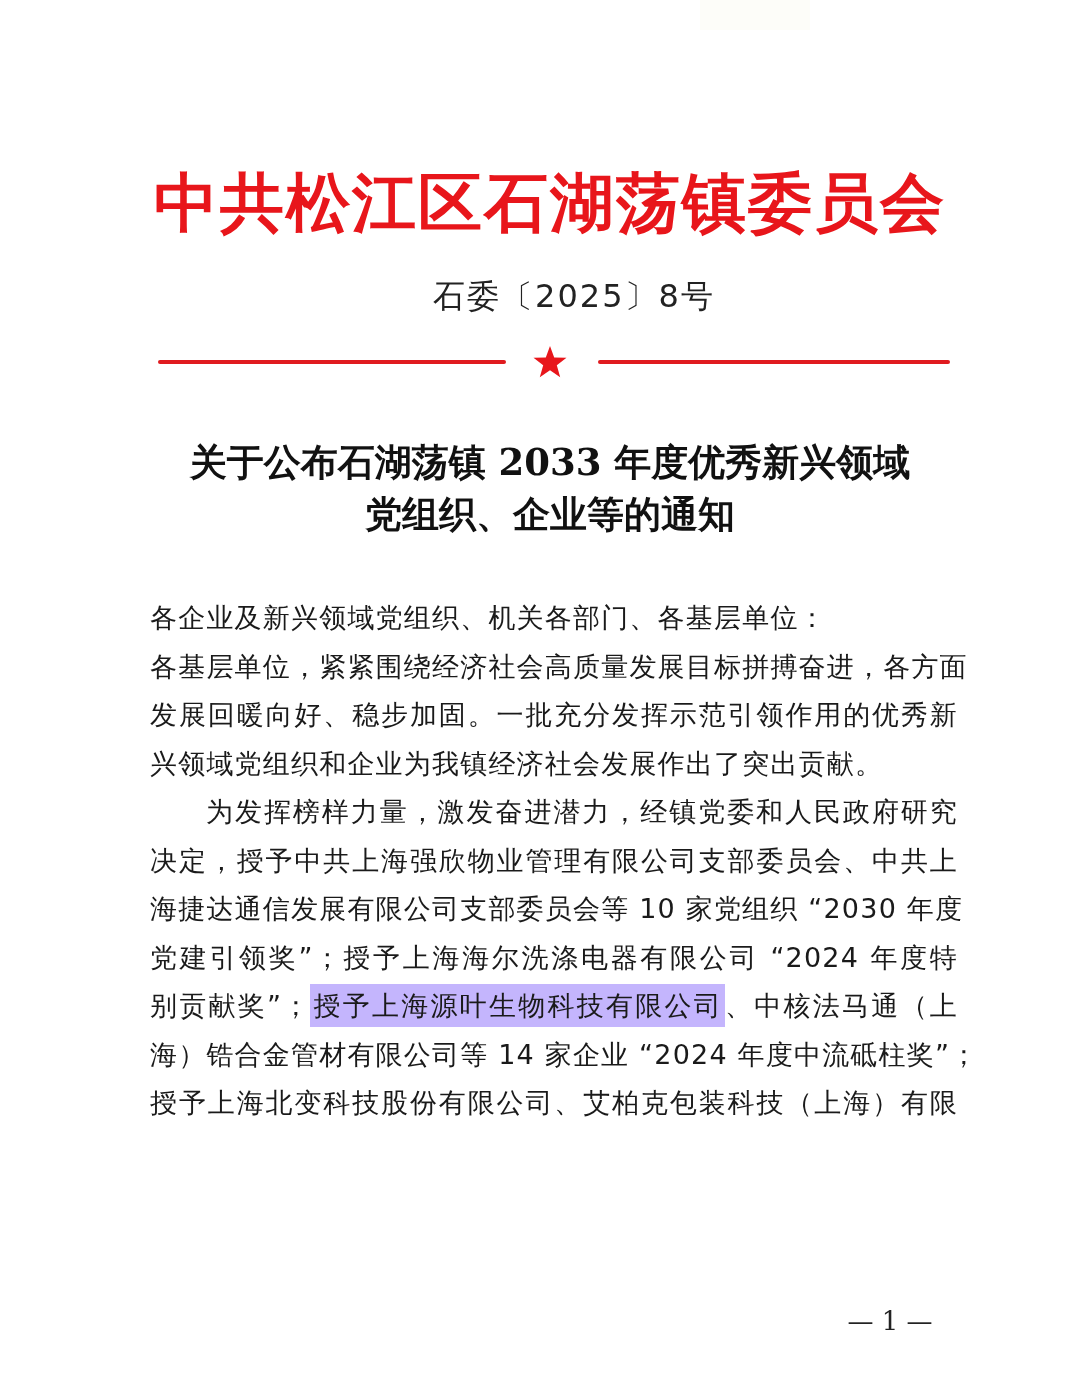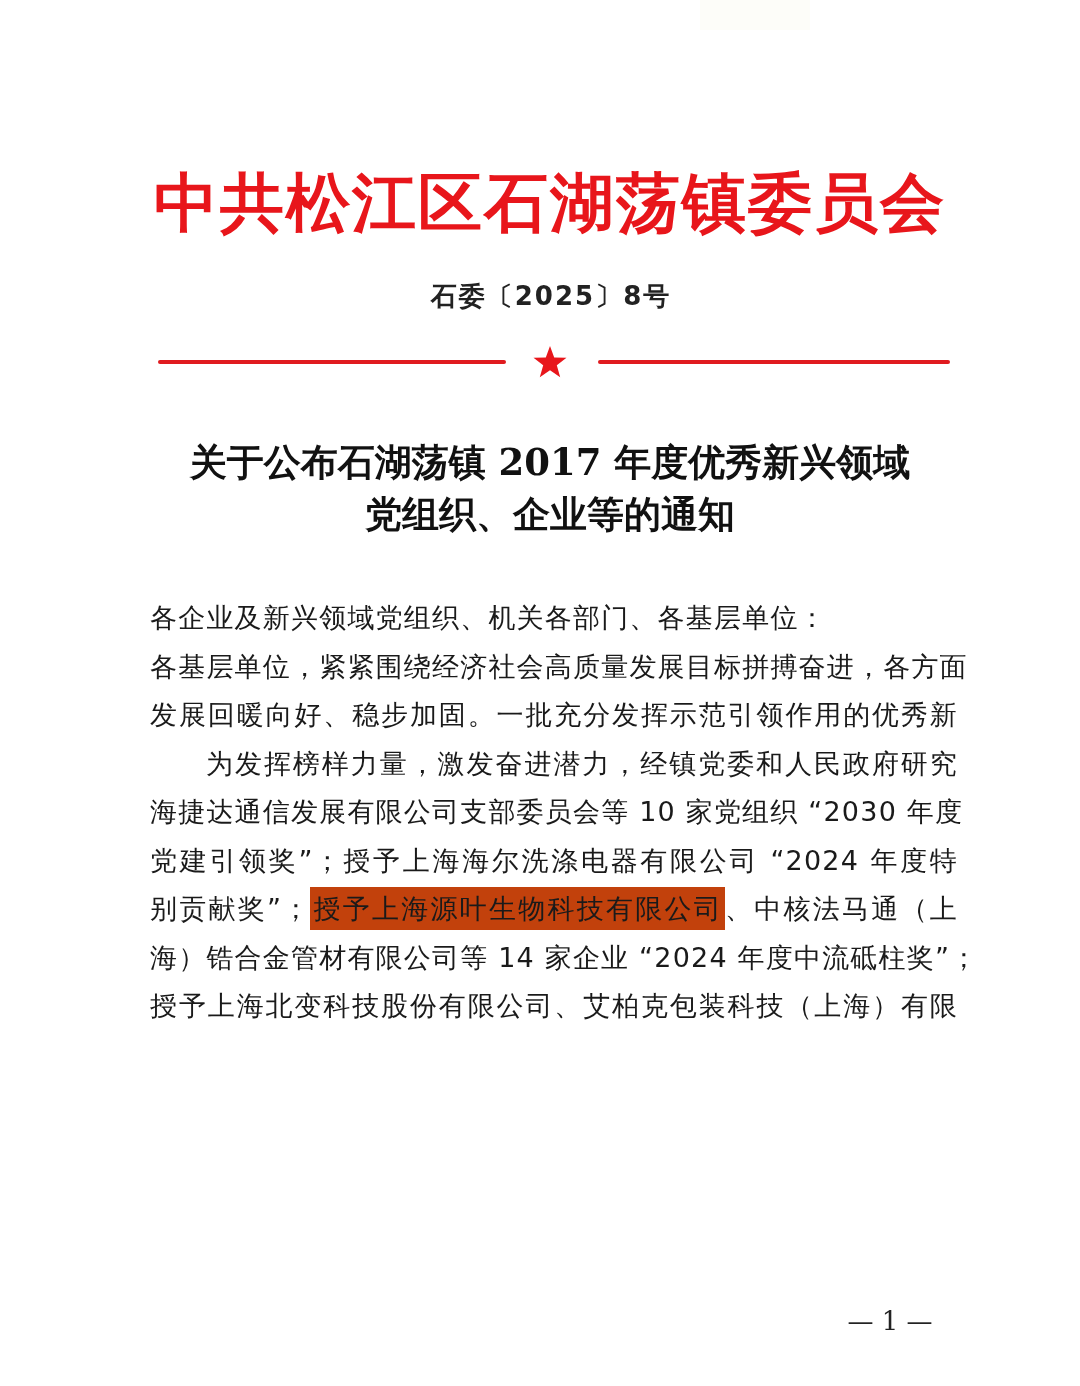"石委〔2025〕8号" .doc-number { font-size: 26px -> 32px; font-weight: bold -> none; left: 401px -> 424px }
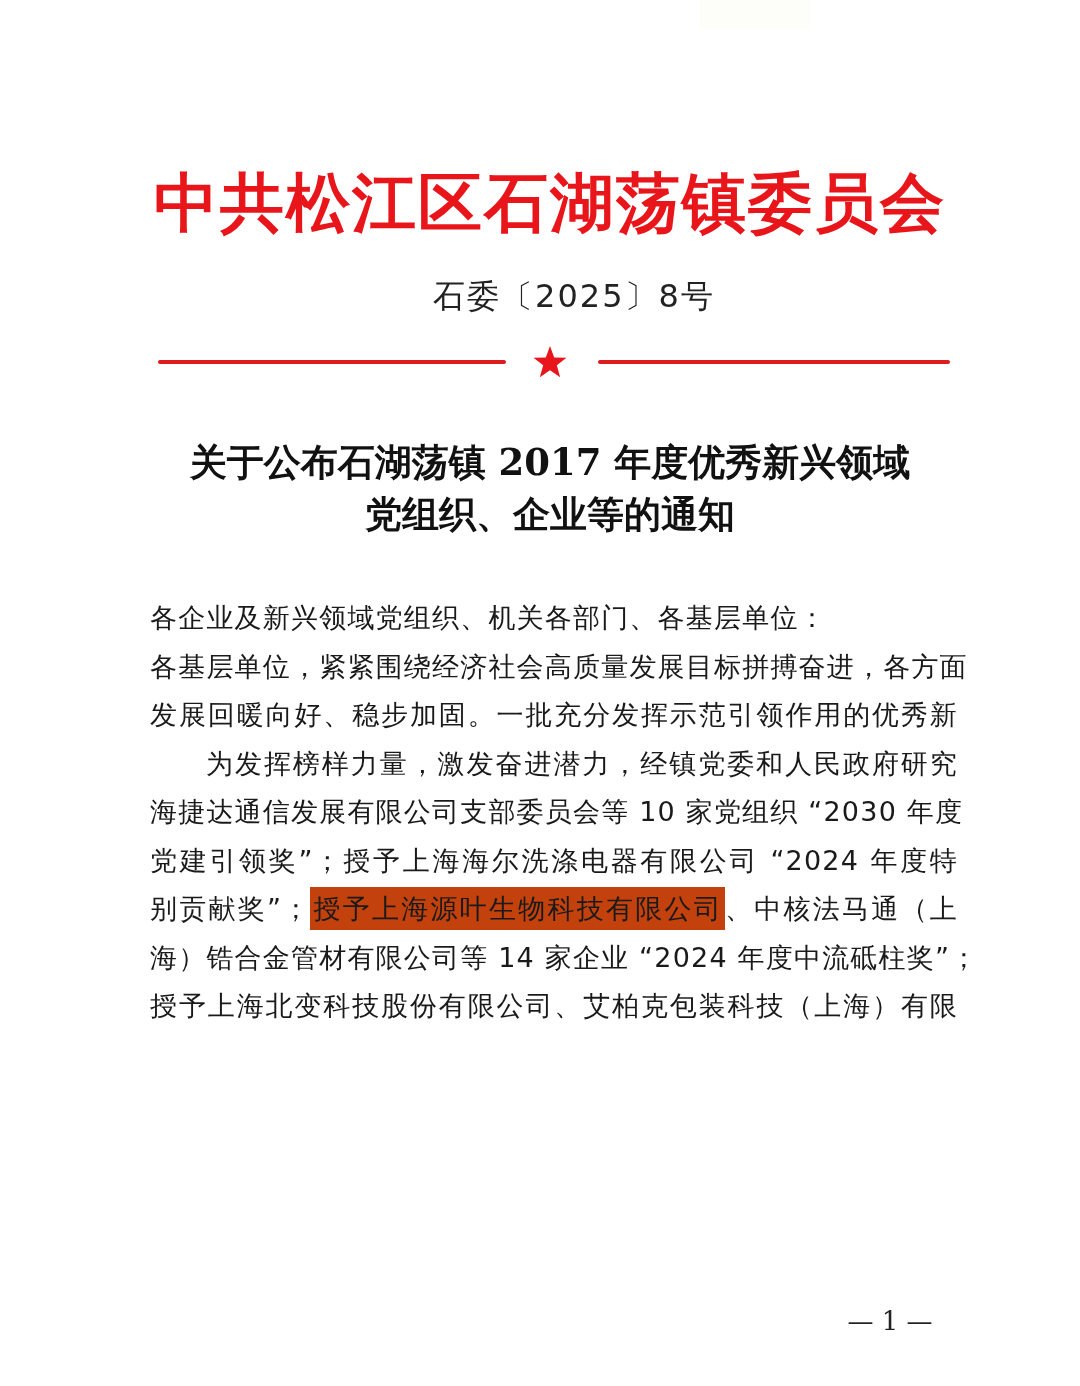"关于公布石湖荡镇 2017 年度优秀新兴领域" div { text: 2017 -> 2033 }
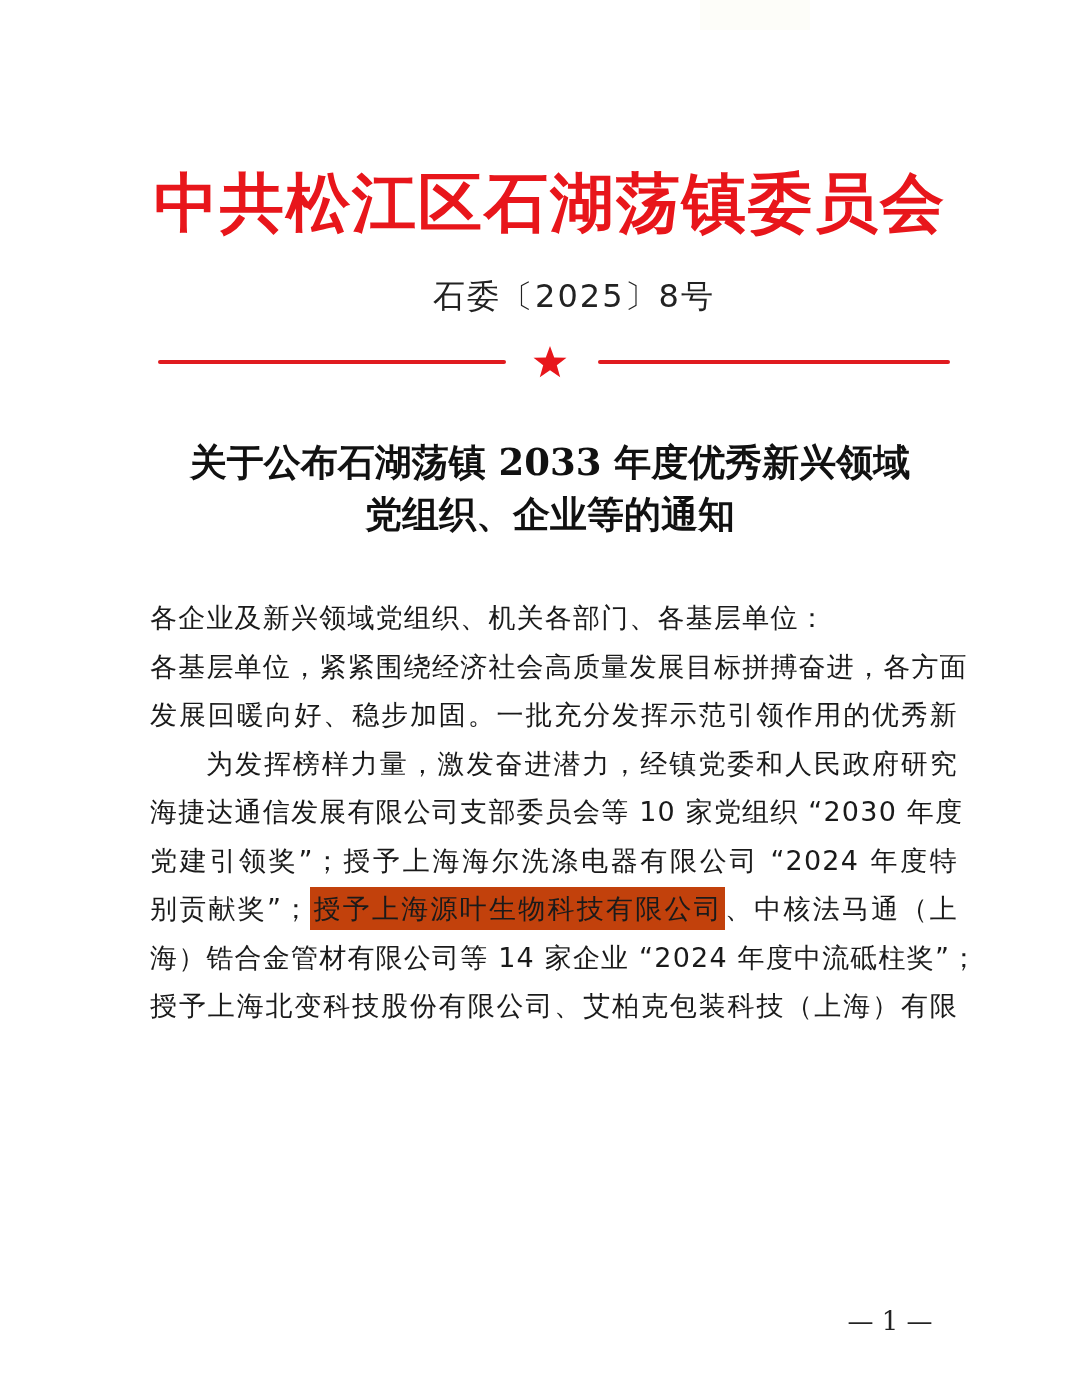"兴领域党组织和企业为我镇经济社会发展作出了突出贡献。" div.line { html: none -> <div>兴领域党组织和企业为我镇经济社会发展作出了突出贡献。</div> }
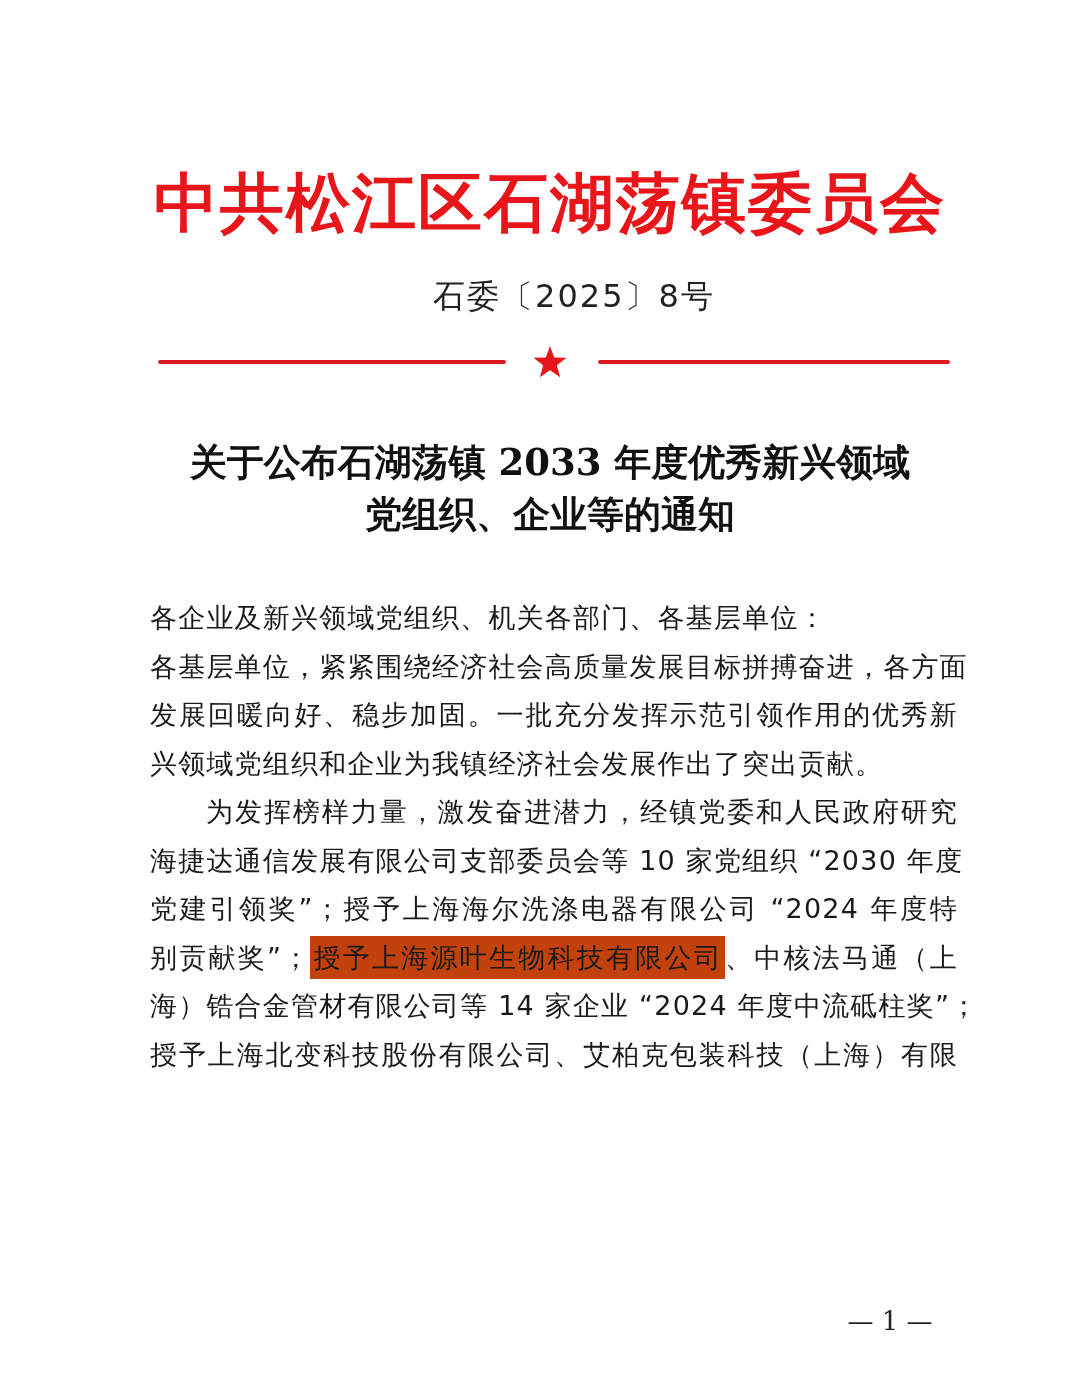"决定，授予中共上海强欣物业管理有限公司支部委员会、中共上" div.line { html: none -> <div>决定，授予中共上海强欣物业管理有限公司支部委员会、中共上</div> }
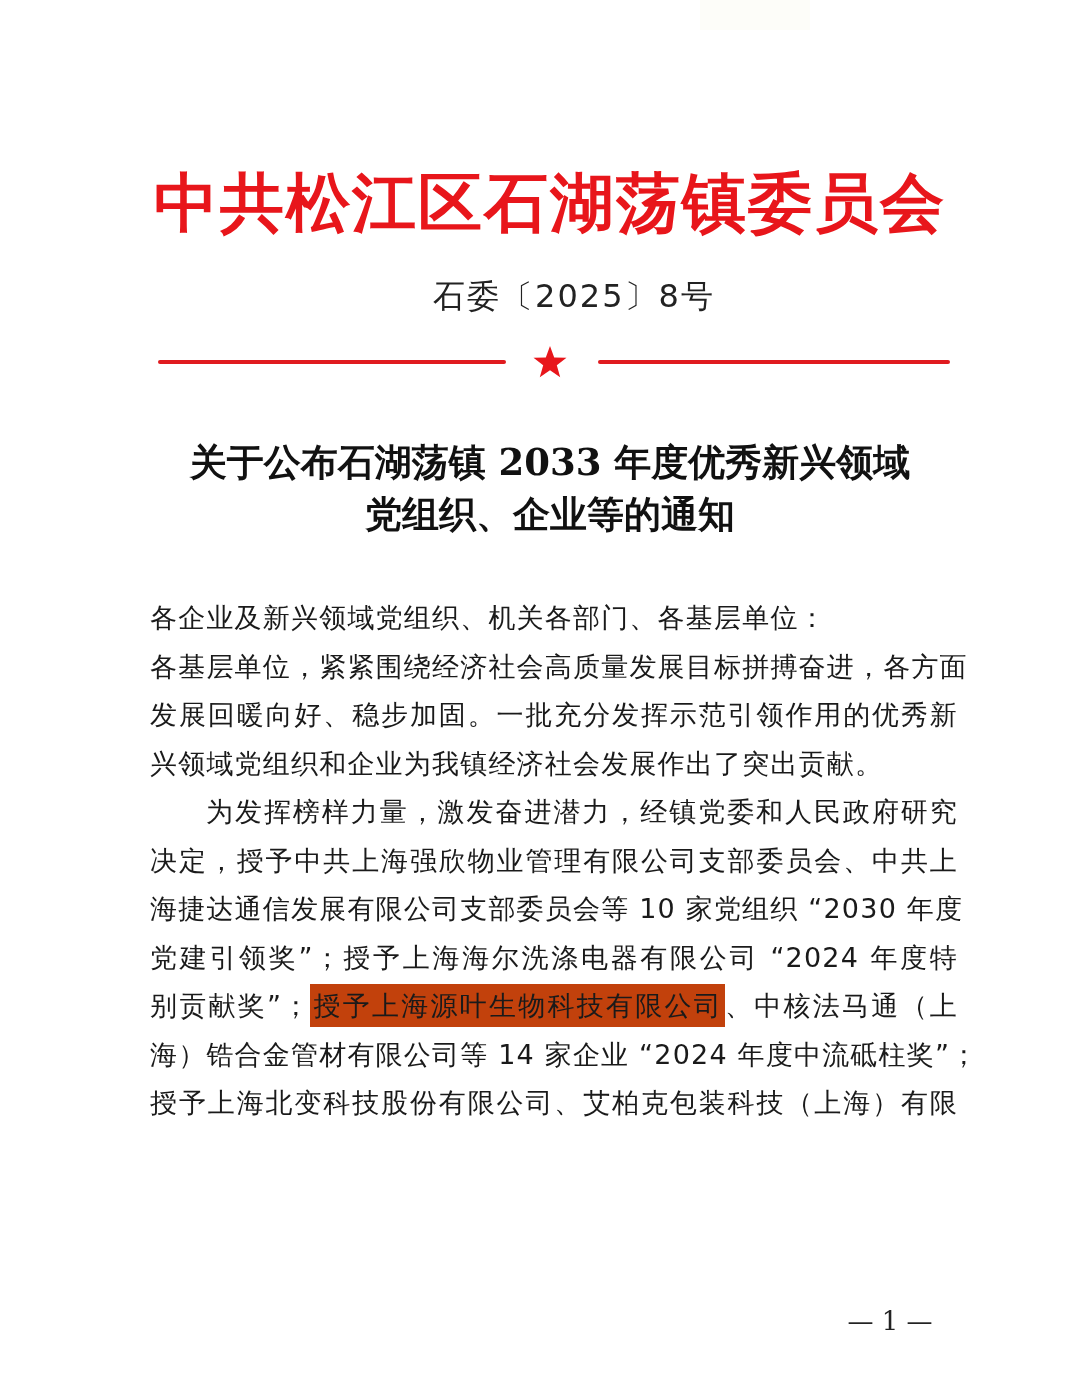"授予上海源叶生物科技有限公司" .highlight { background: #c2410c -> #c4b5fd }
